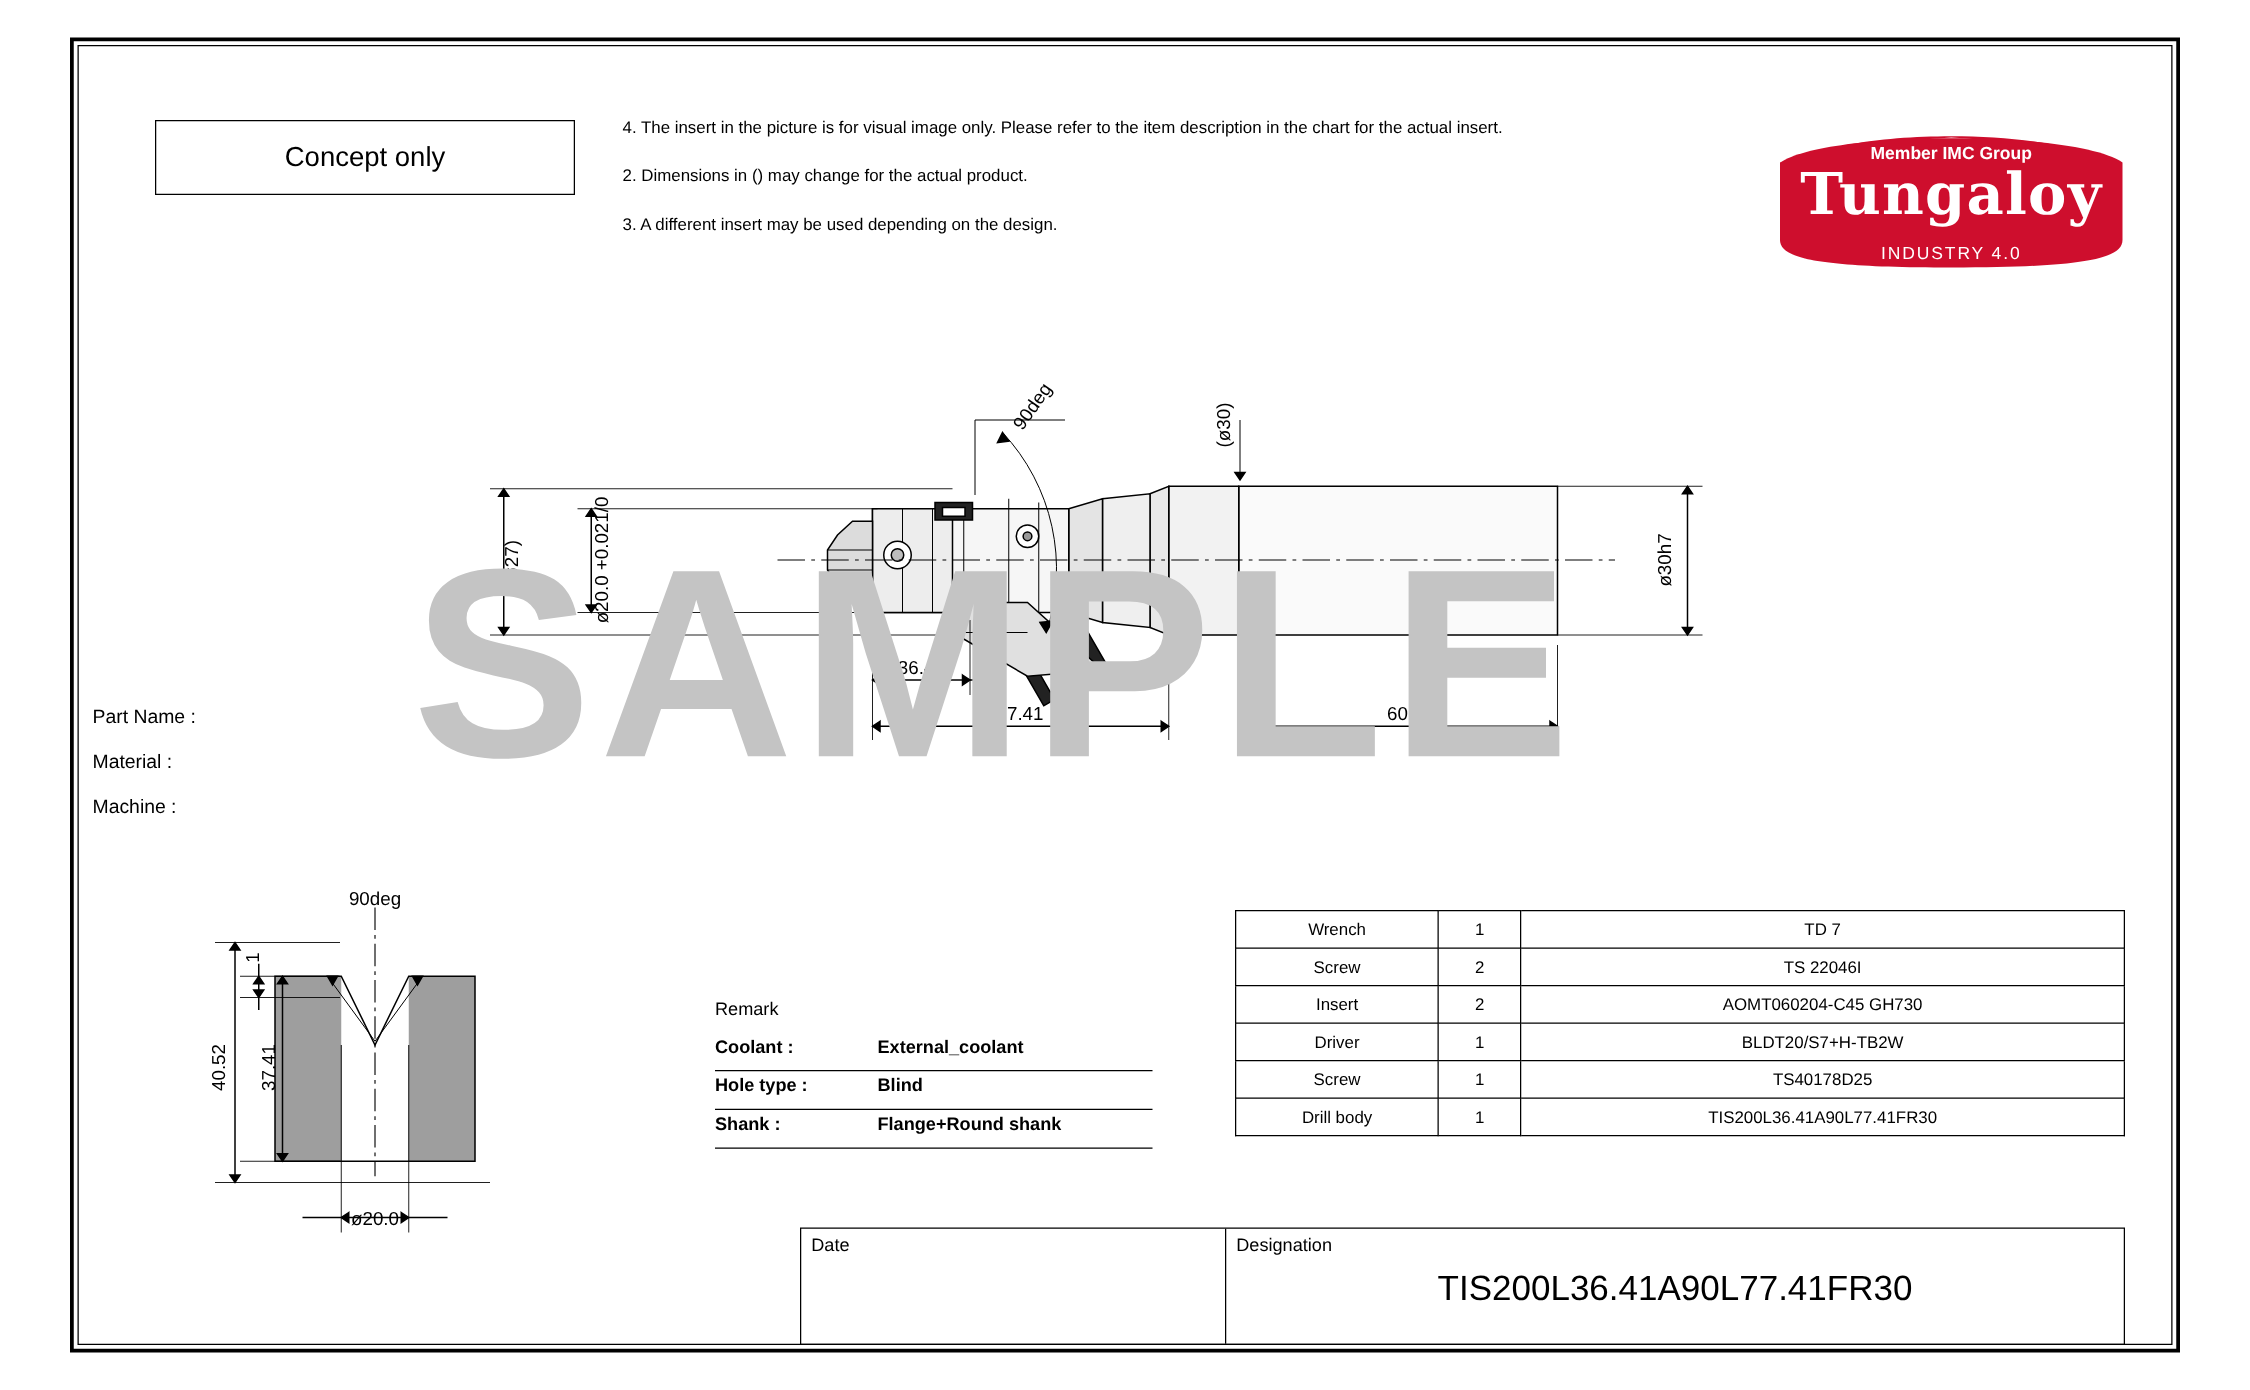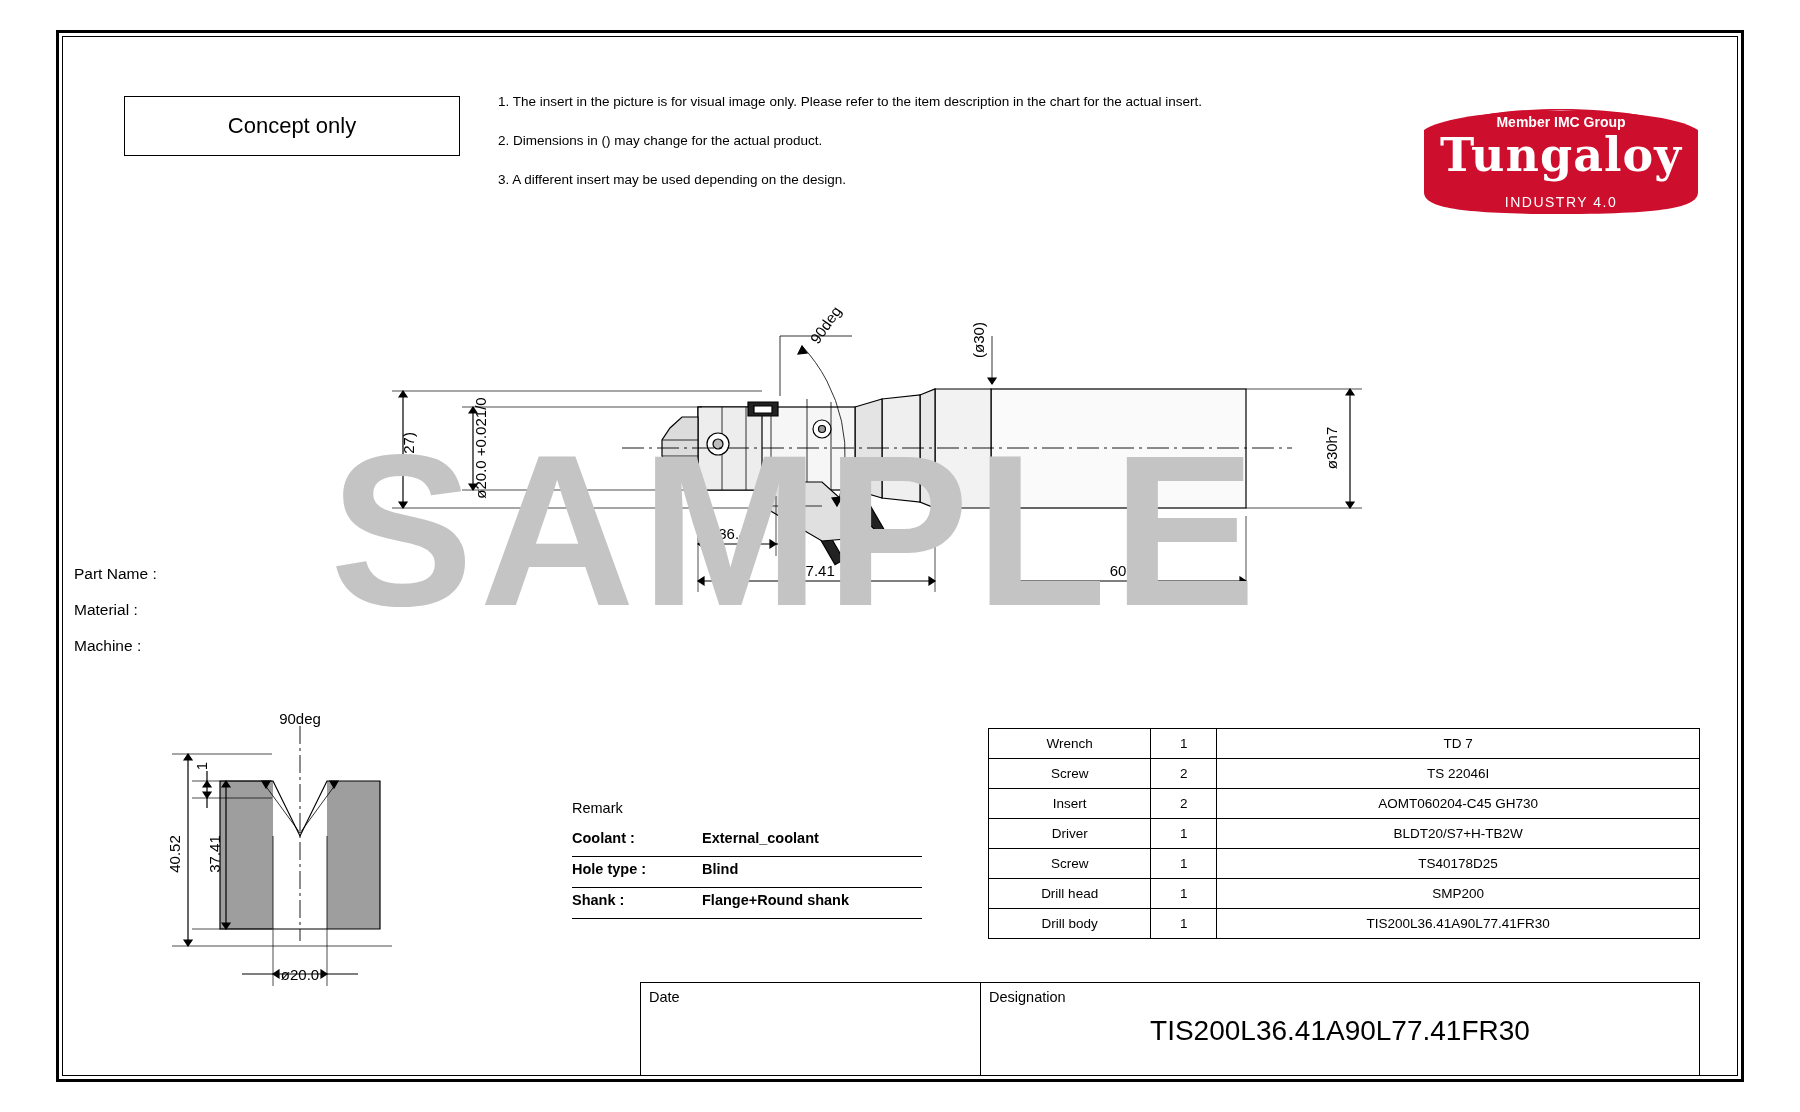"1. The insert in the" div { text: 1 -> 4 }
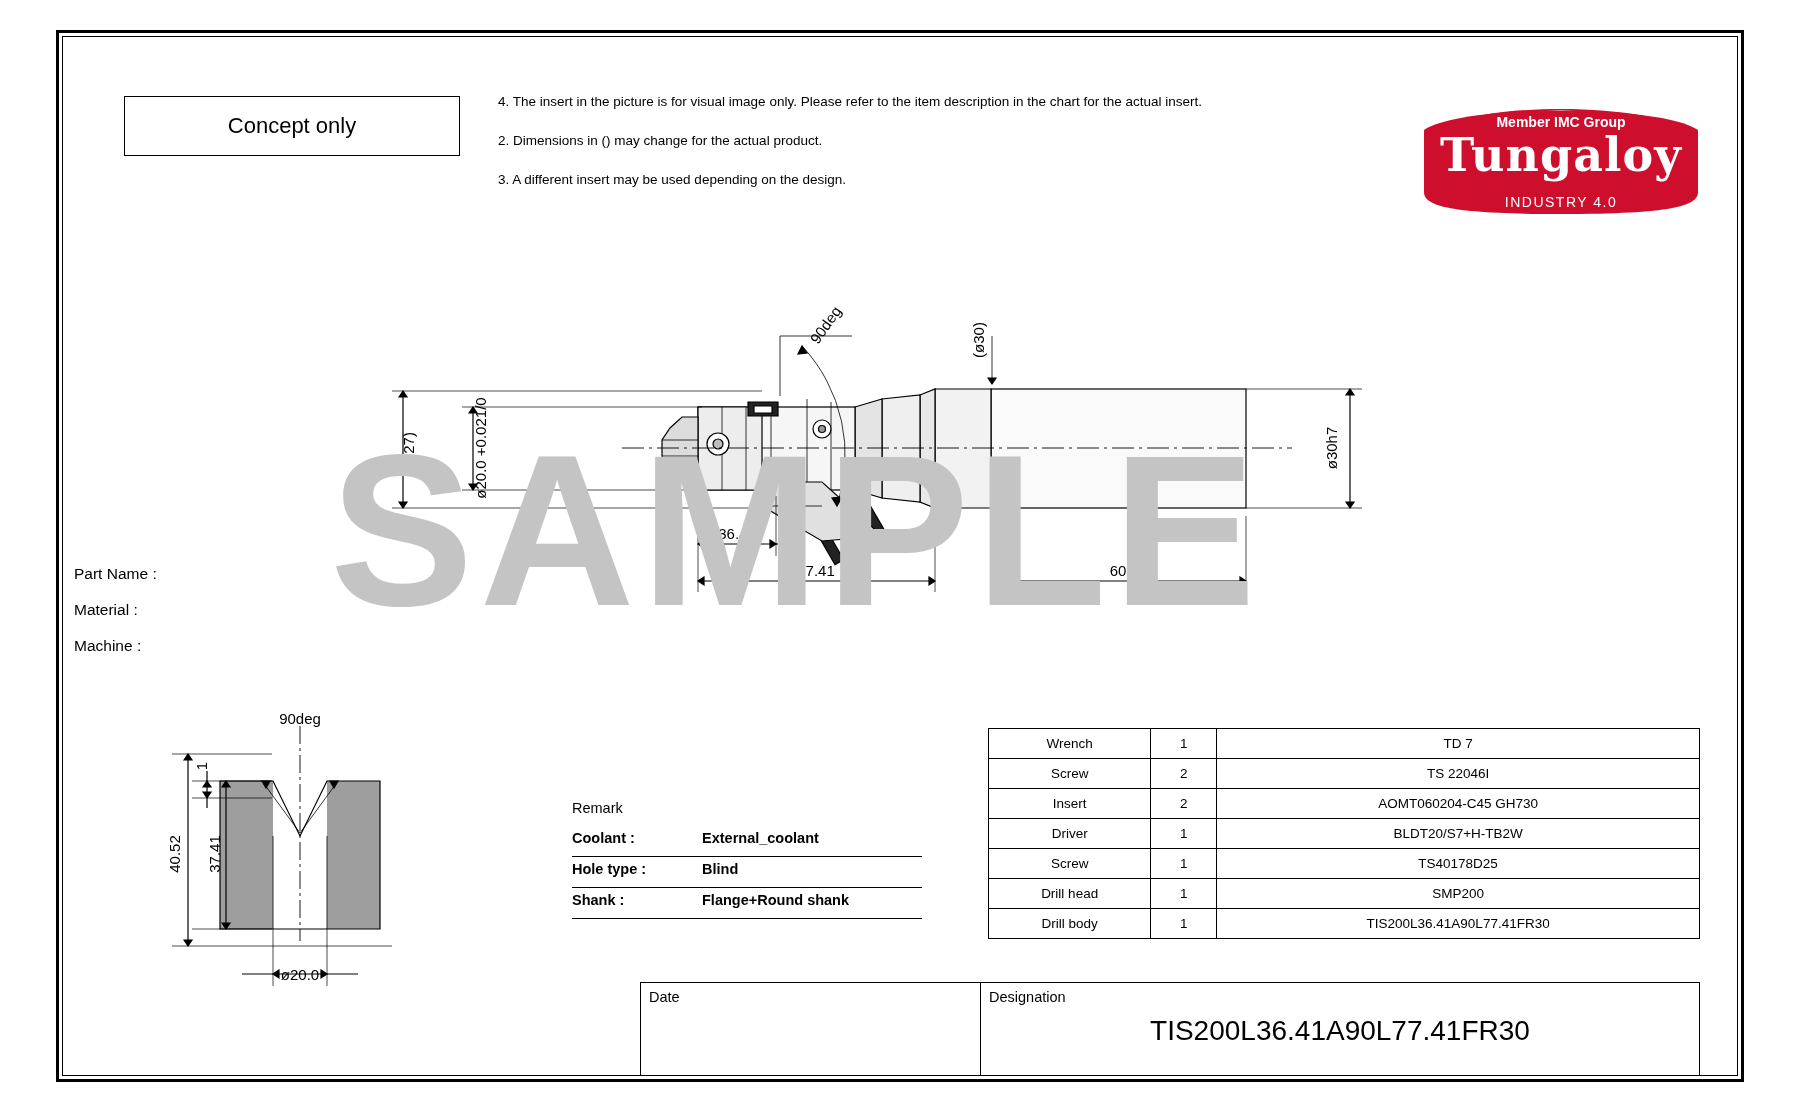"Drill head" tr { html: <tr> <td>Drill head</td> <td>1</td> <td>SMP200</td> </tr> -> none }
